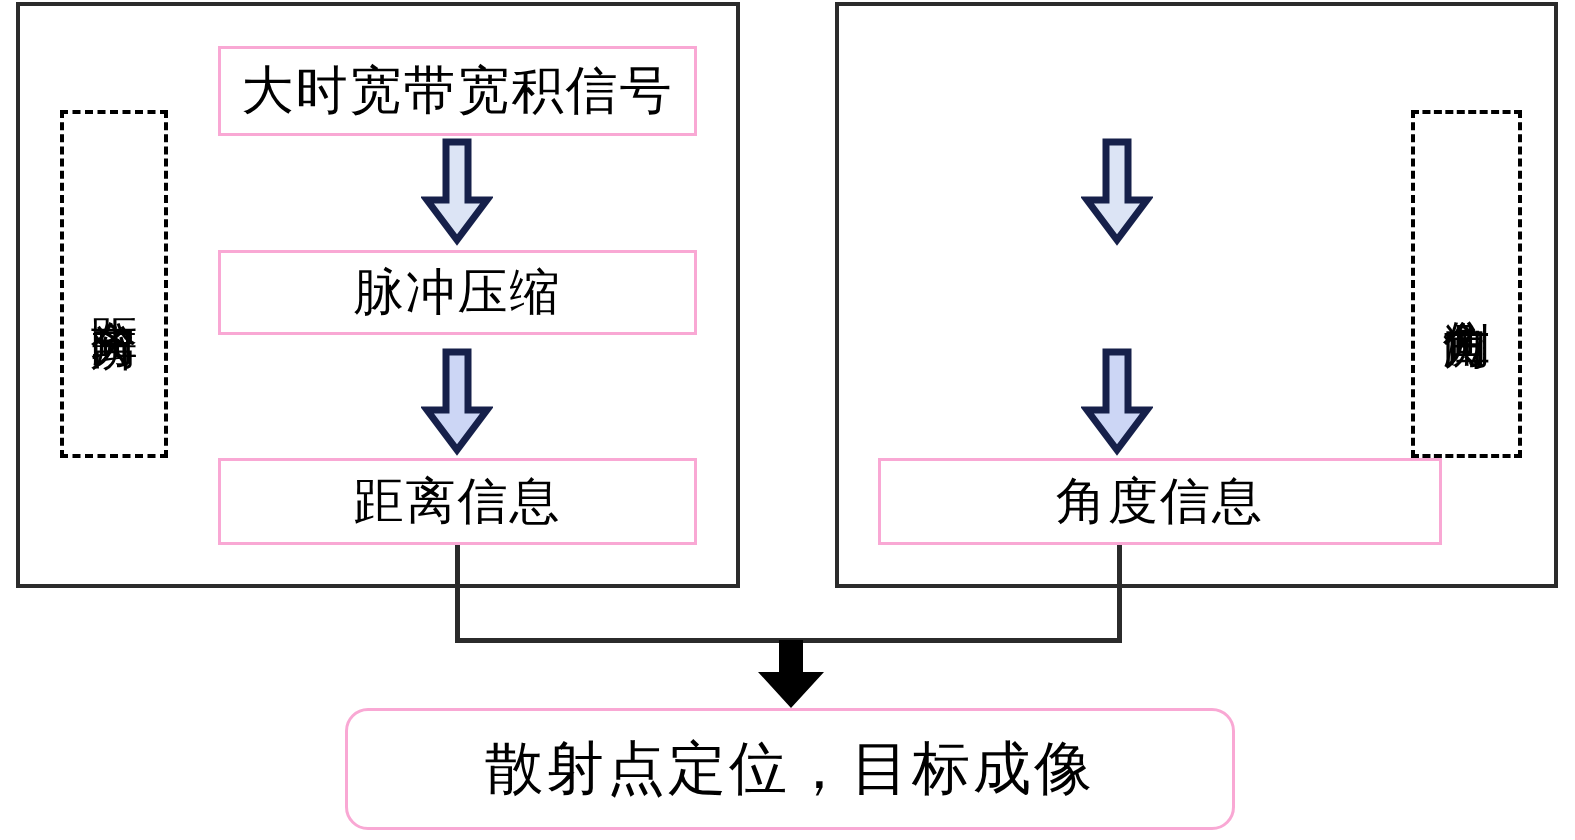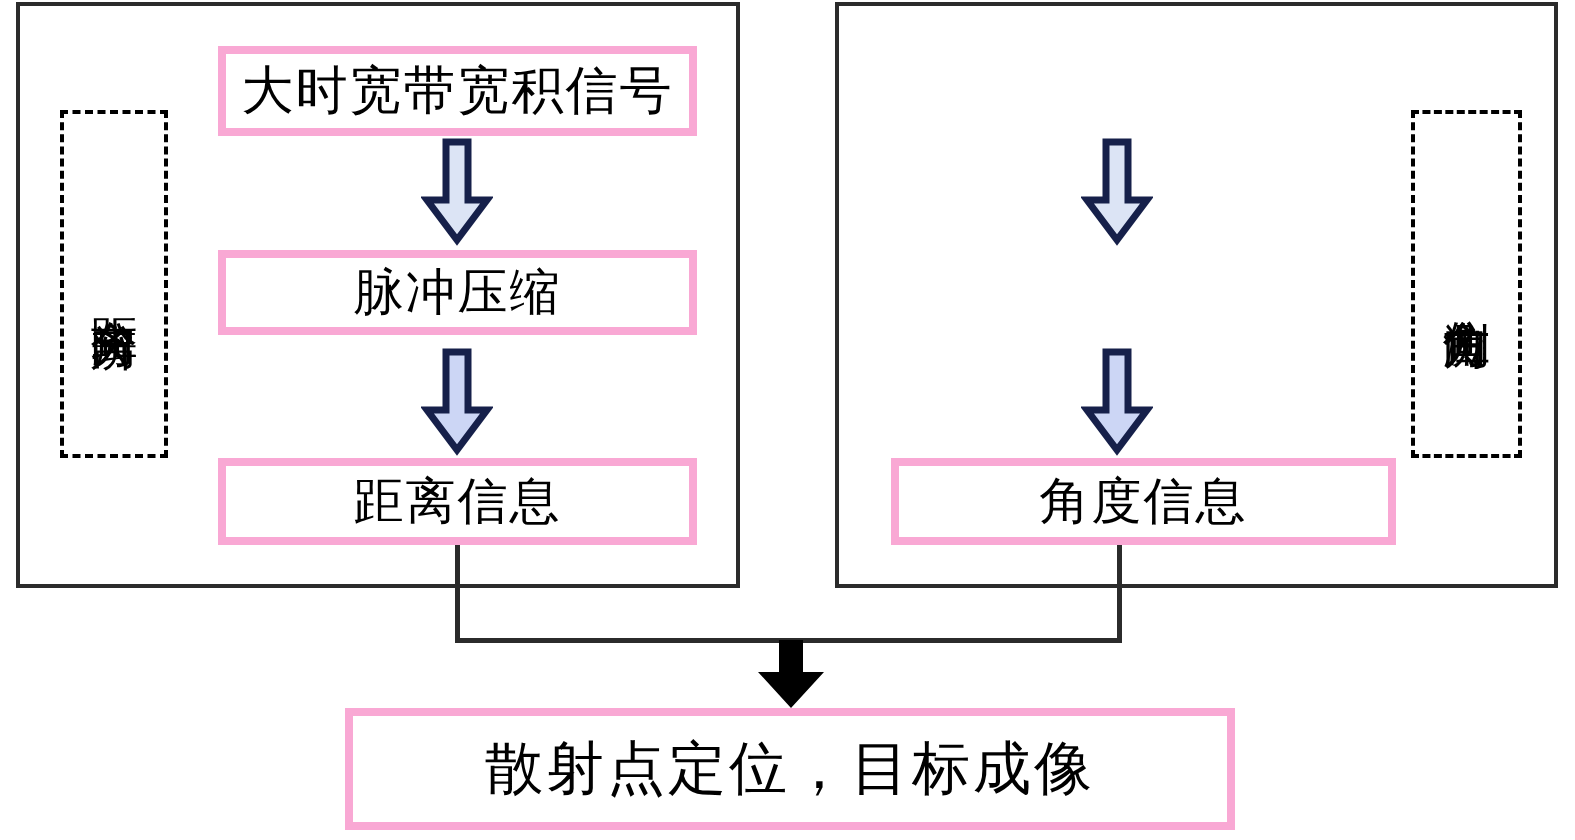"大时宽带宽积信号" .node { border: 8px solid #f9a8d4 -> 3px solid #f9a8d4 }
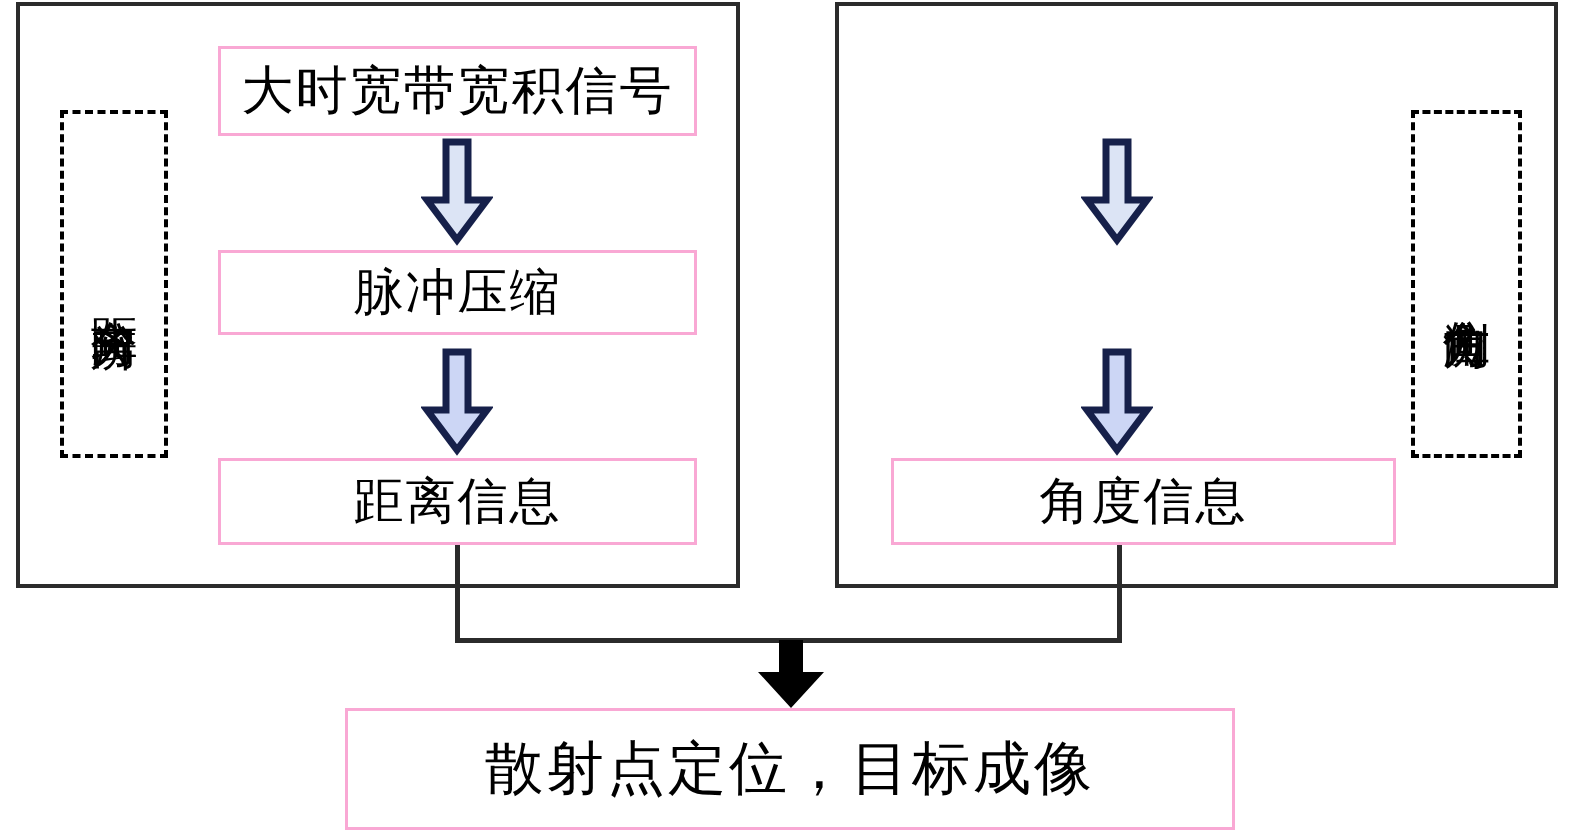"角度信息" div.node { margin-left: 13px -> none; width: 505px -> 564px }
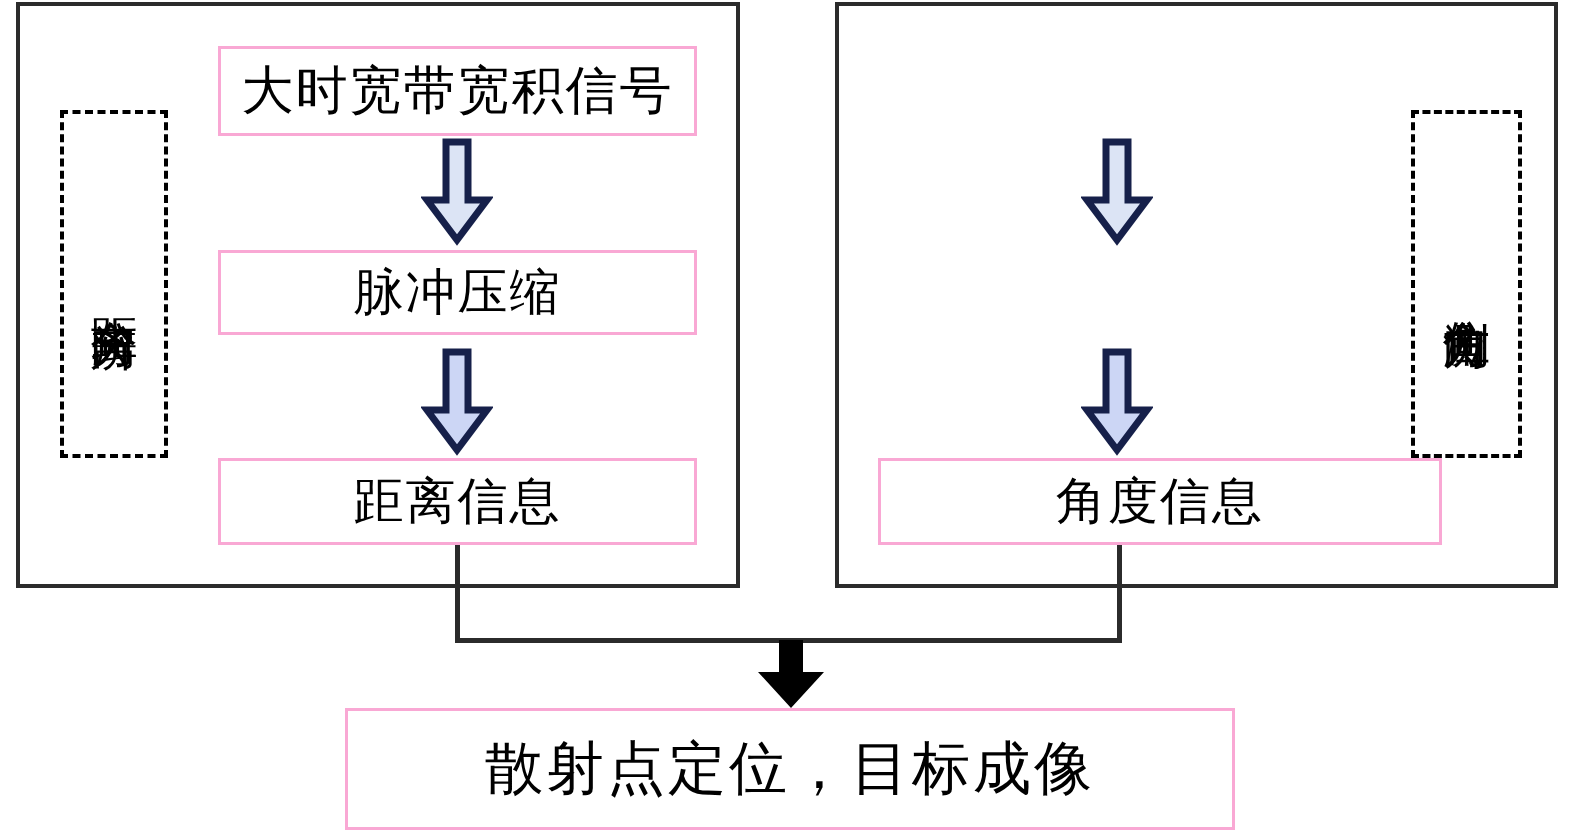"散射点定位，目标成像" div.node { border-radius: none -> 23px }
